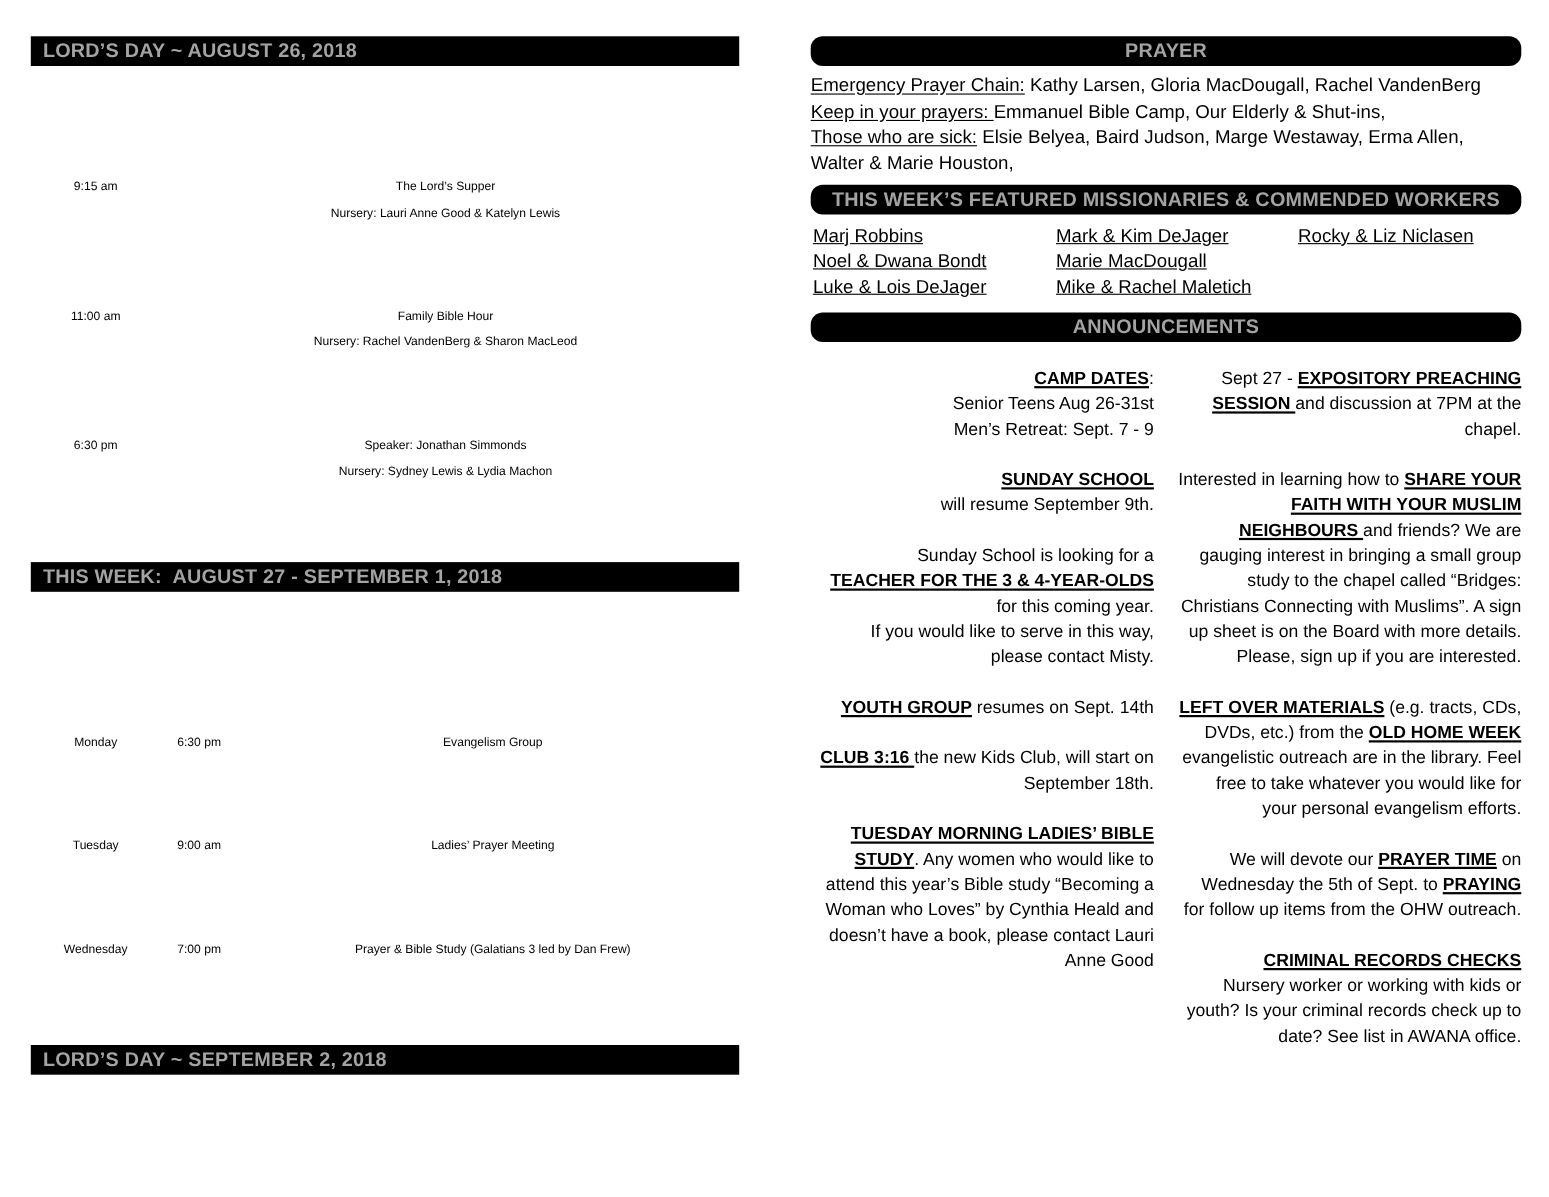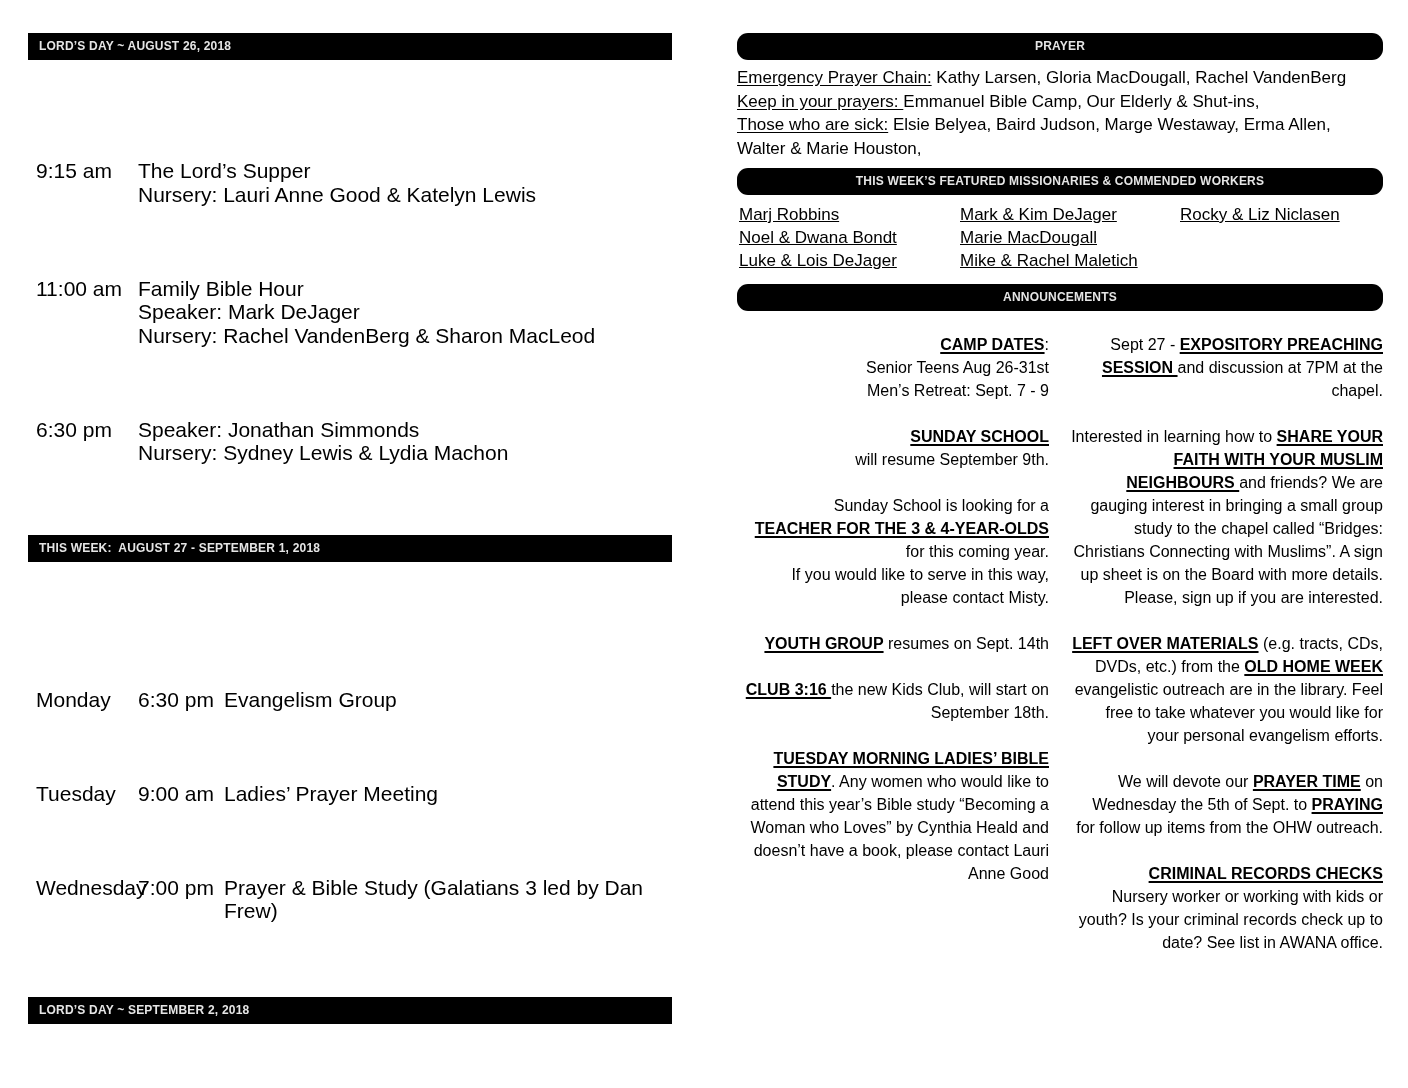"LORD’S DAY ~ AUGUST 26," .bar { color: #e5e5e5 -> #a3a3a3; font-size: 12px -> 18px }
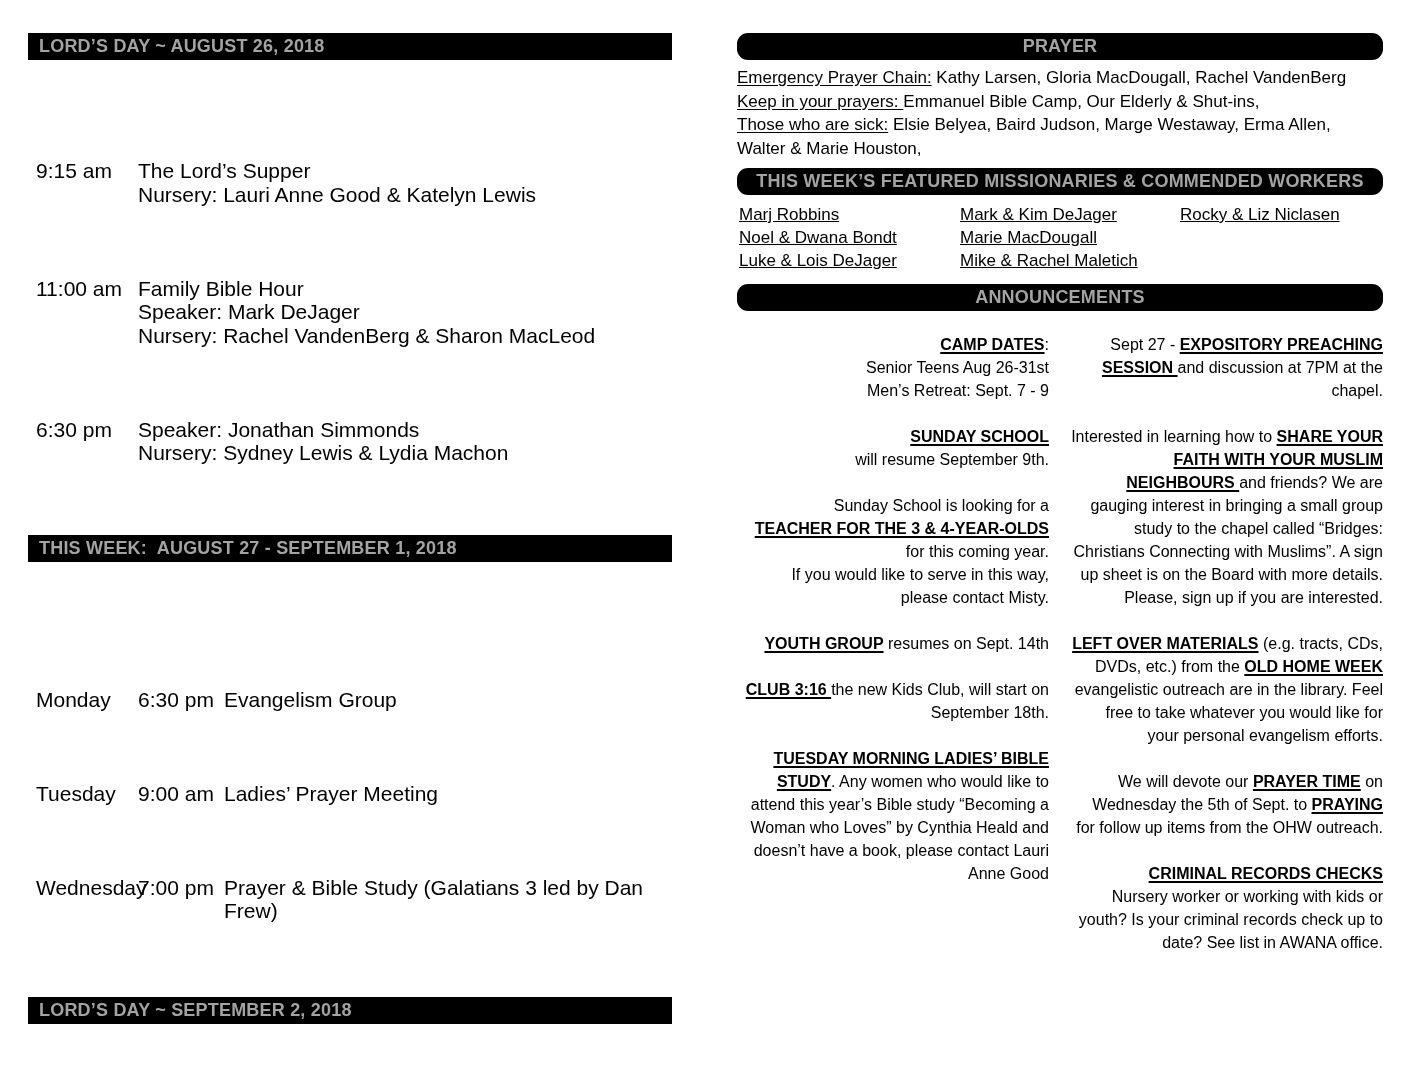"9:15 am" .rows { font-size: 21px -> 11px; text-align: none -> center }
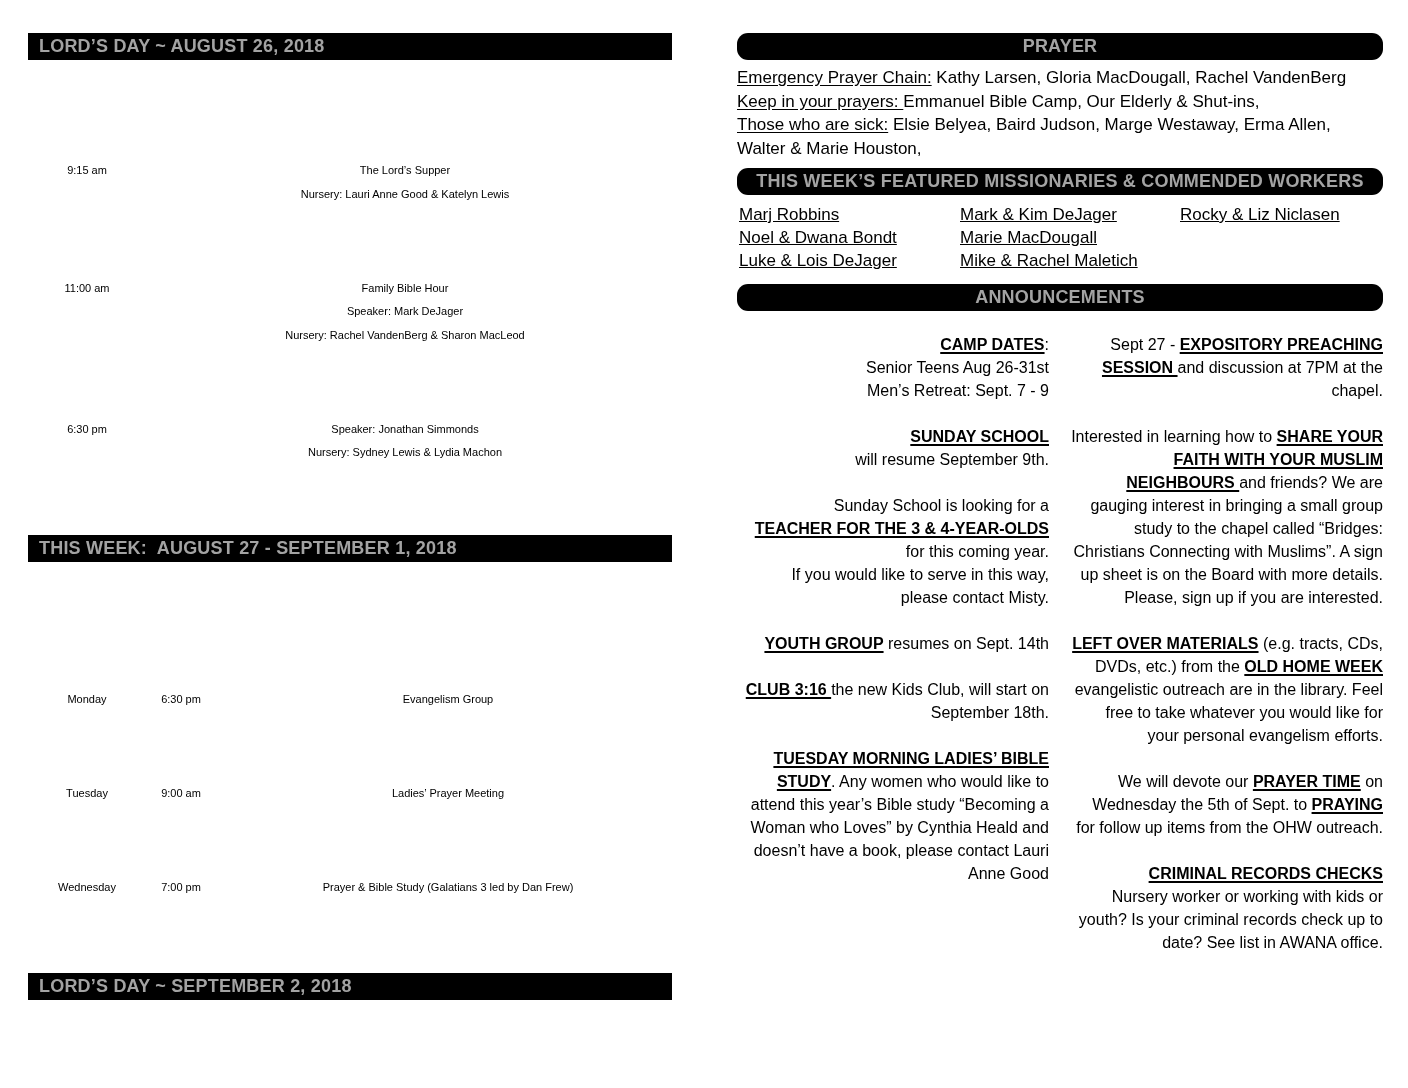"Speaker: Mark DeJager" div { html: <div>Speaker: Mark DeJager</div> -> none }
